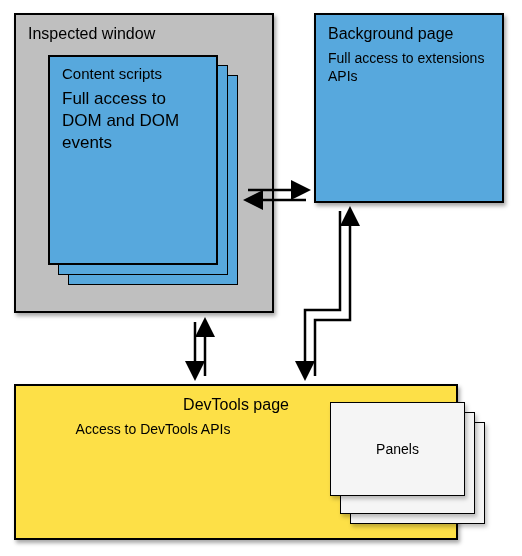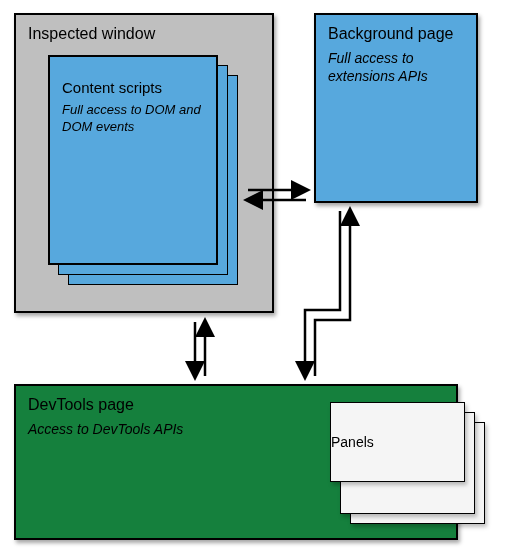"Background page" .background-page { width: 164px -> 190px }
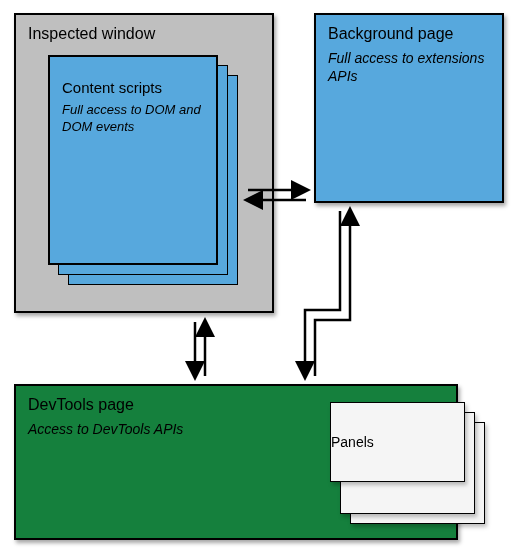"Full access to extensions APIs" .body-text { font-style: italic -> none }
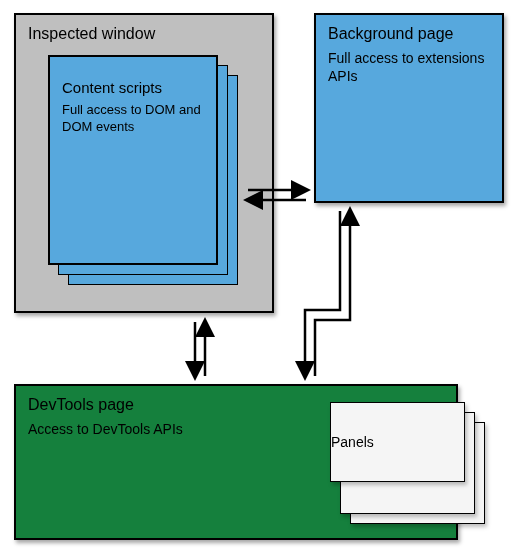"Content scripts" .content-stack-1 { padding: 22px 12px -> 8px 12px }
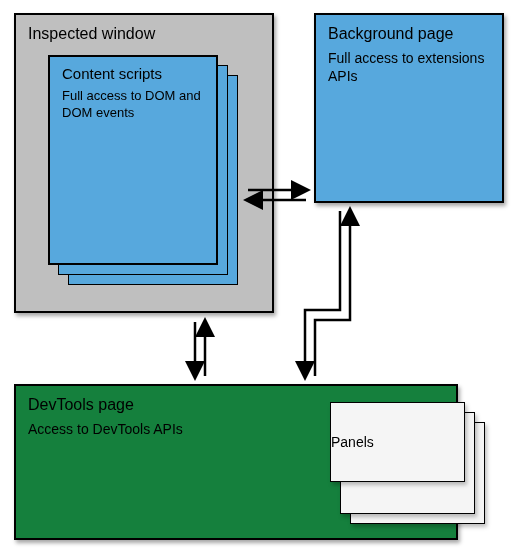"Full access to DOM and" .content-stack-1 .body-text { font-size: 13px -> 17px }
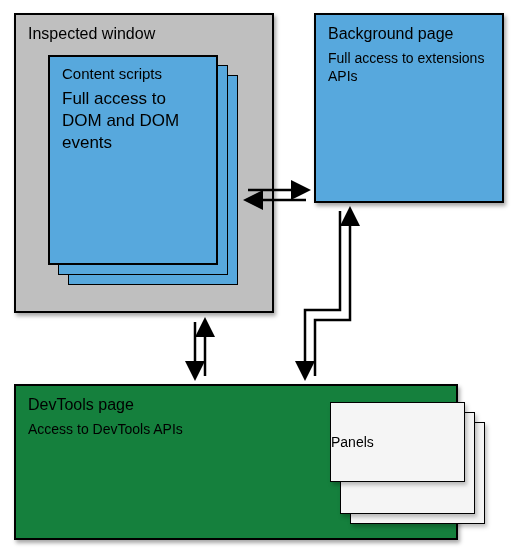"DevTools page" .devtools { background: #15803d -> #fde047; text-align: none -> center }
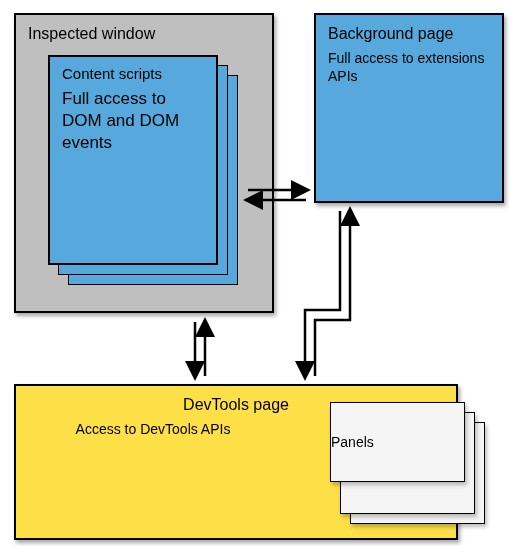"Panels" .panel-1 { height: 80px -> 94px; justify-content: flex-start -> center }
